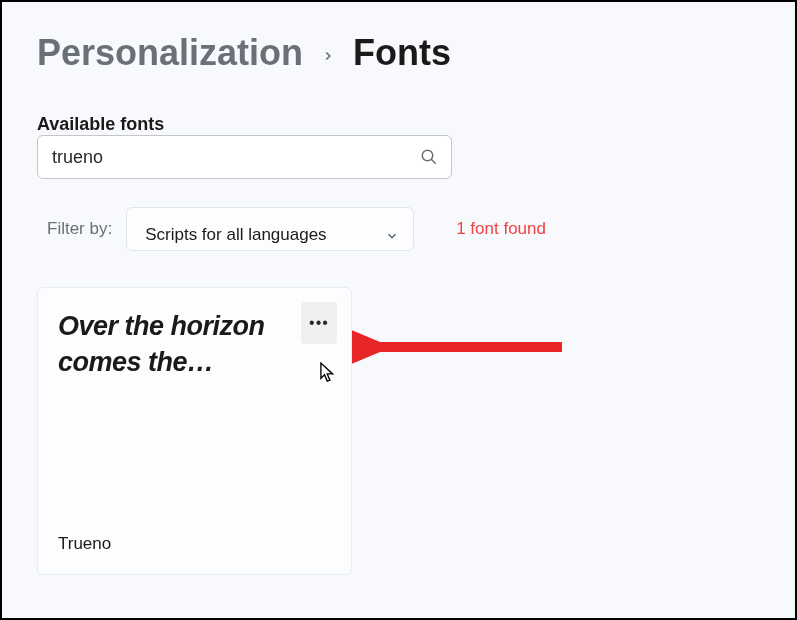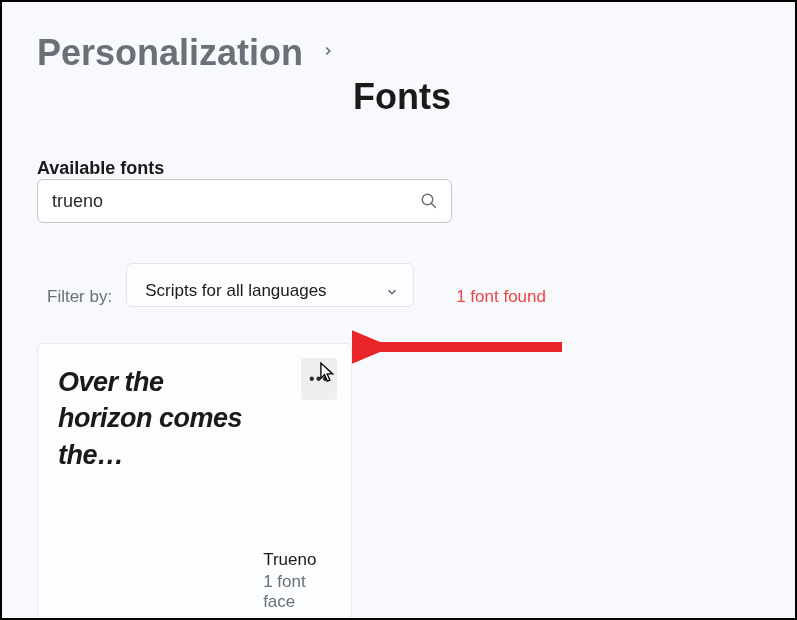"Personalization" .breadcrumb { align-items: none -> center }
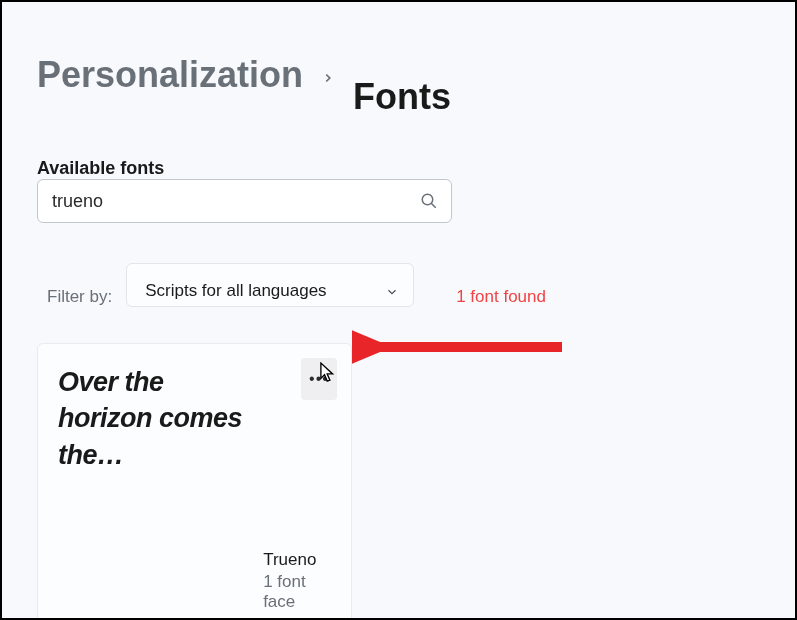"Fonts" .breadcrumb-current { margin-top: 44px -> none }
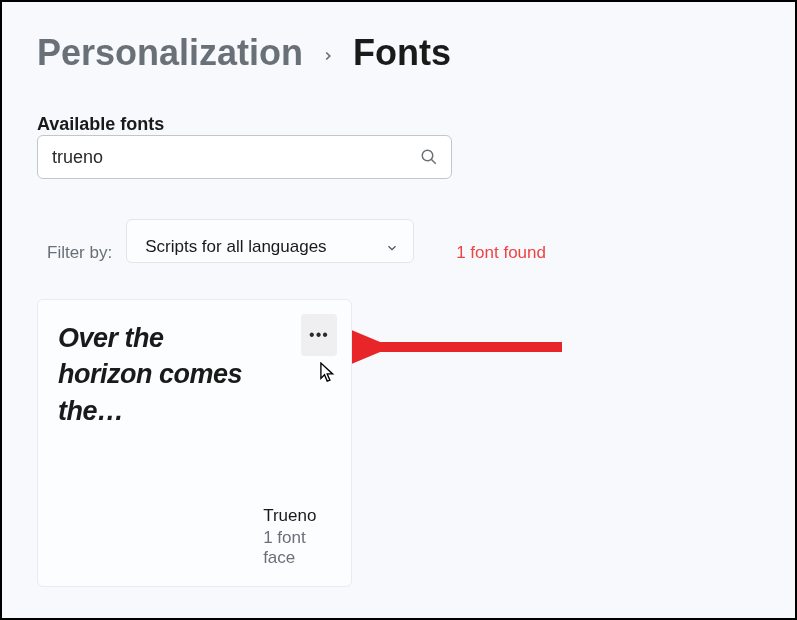"Filter by:" .filter-row { align-items: flex-end -> center }
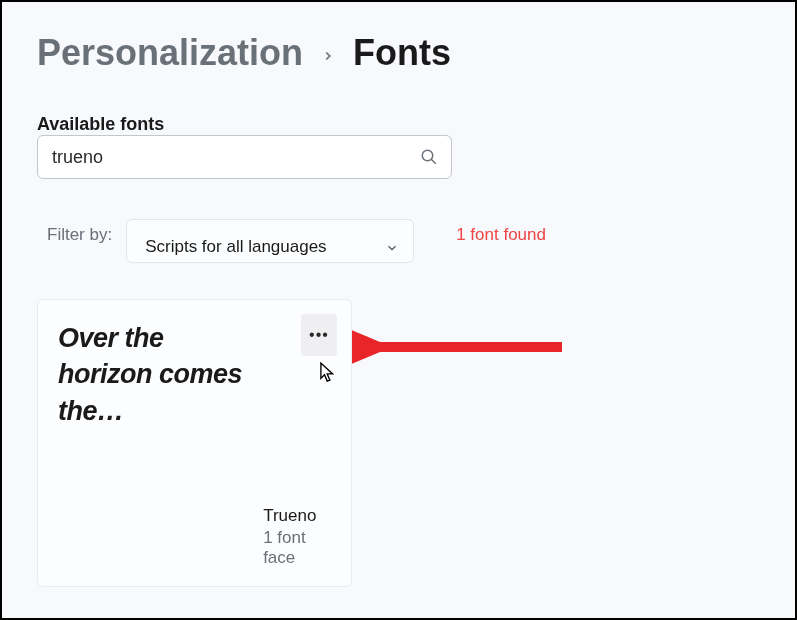"Scripts for all languages" .filter-select { margin-top: 12px -> none }
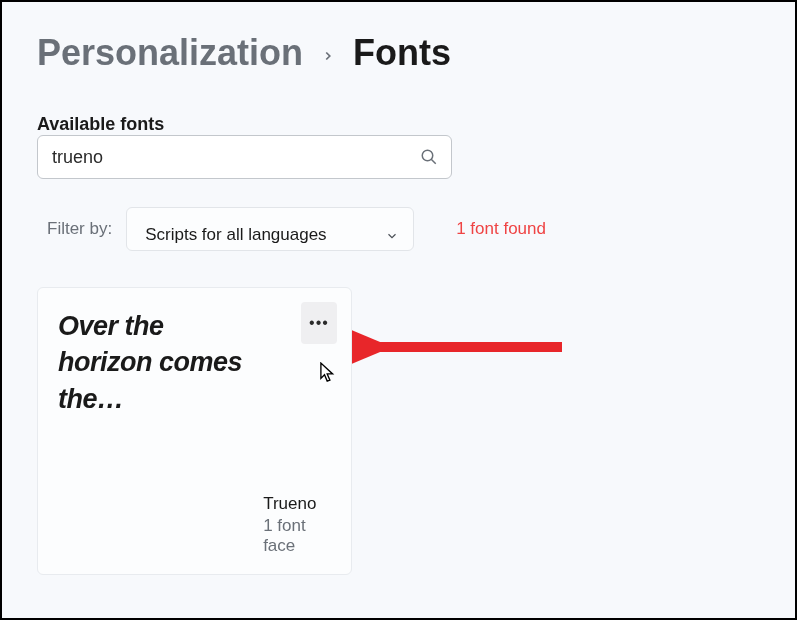"Over the horizon comes the…" .font-card { flex-direction: none -> column }
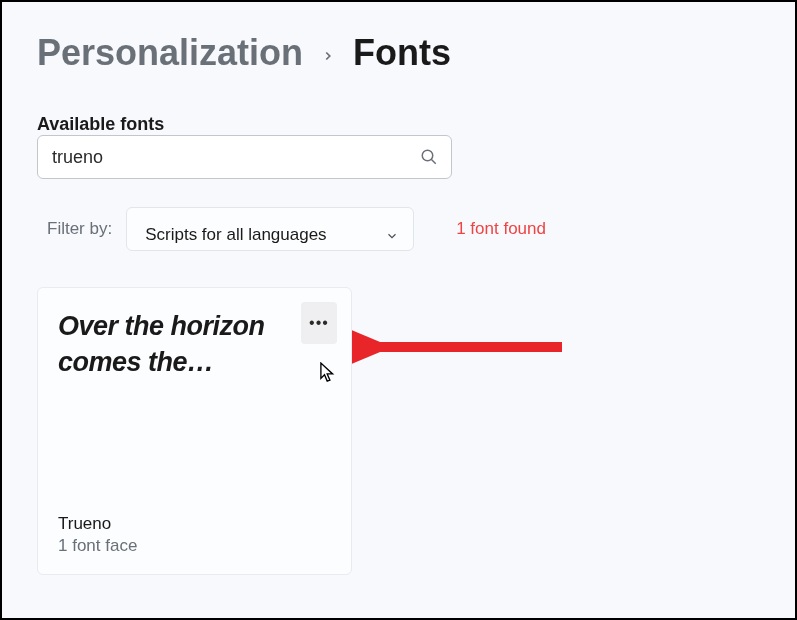"1 font face" div.font-faces { html: <div>1 font face</div> -> none }
